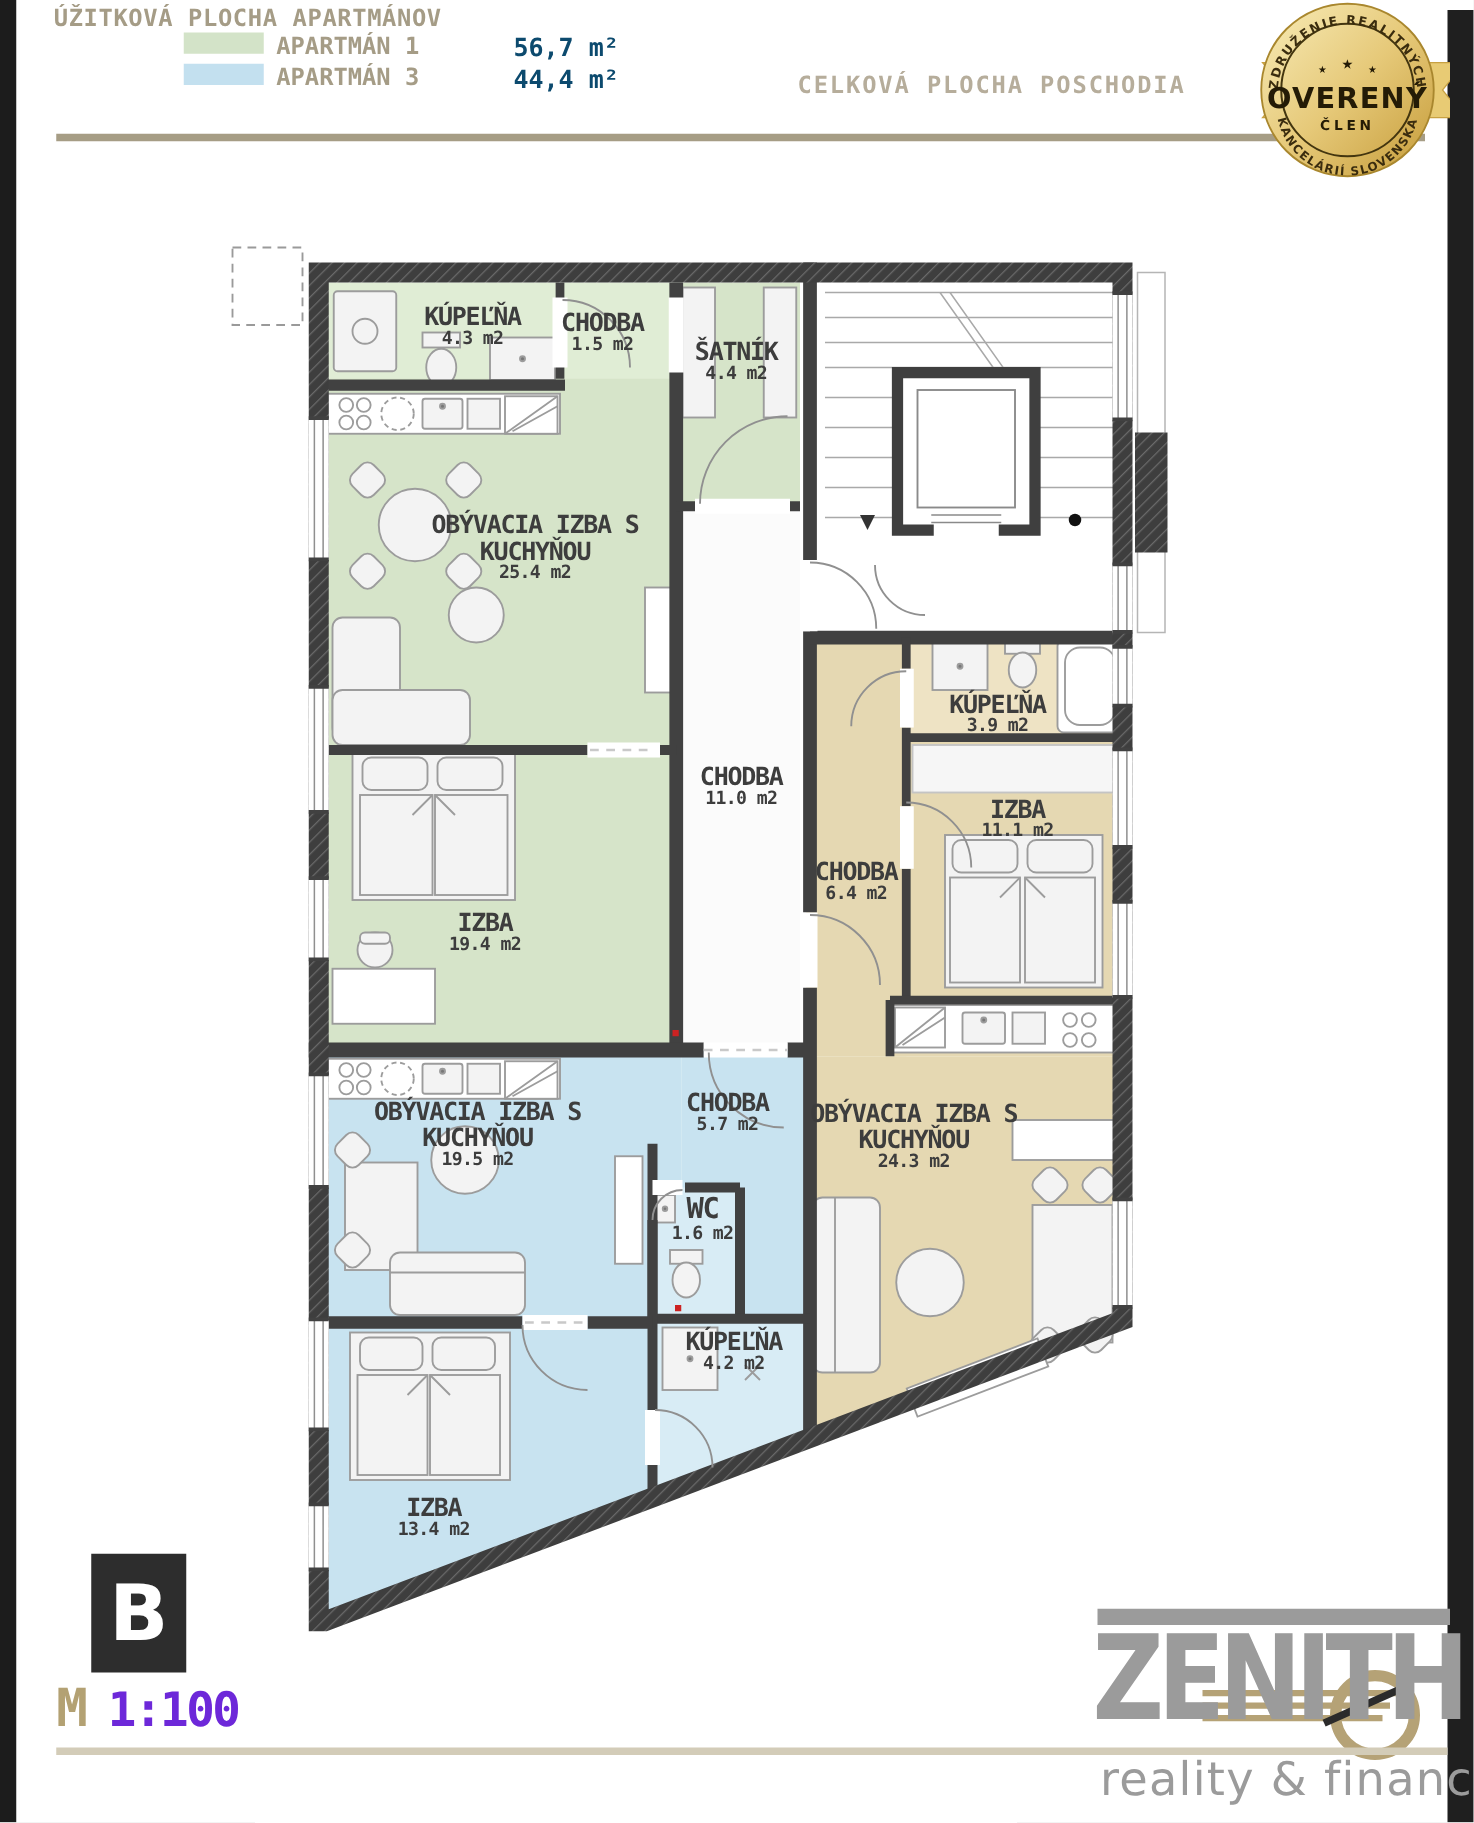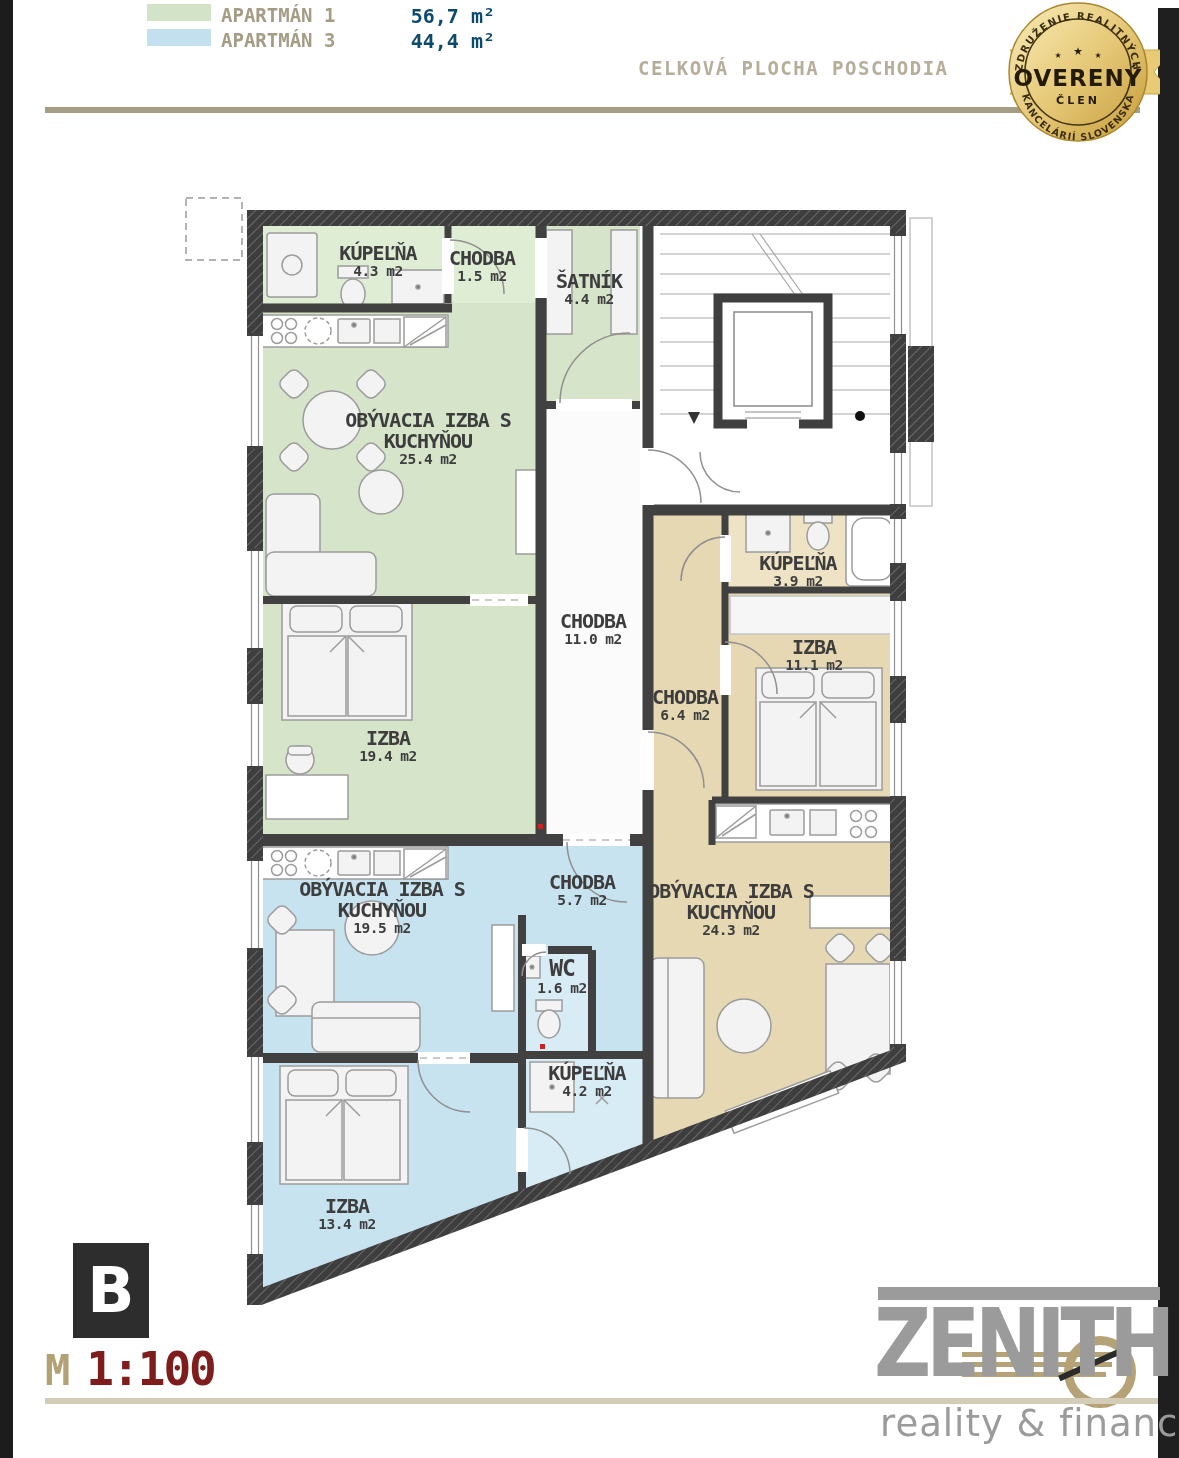"ÚŽITKOVÁ PLOCHA APARTMÁNOV" div { html: none -> <div>ÚŽITKOVÁ PLOCHA APARTMÁNOV</div> }
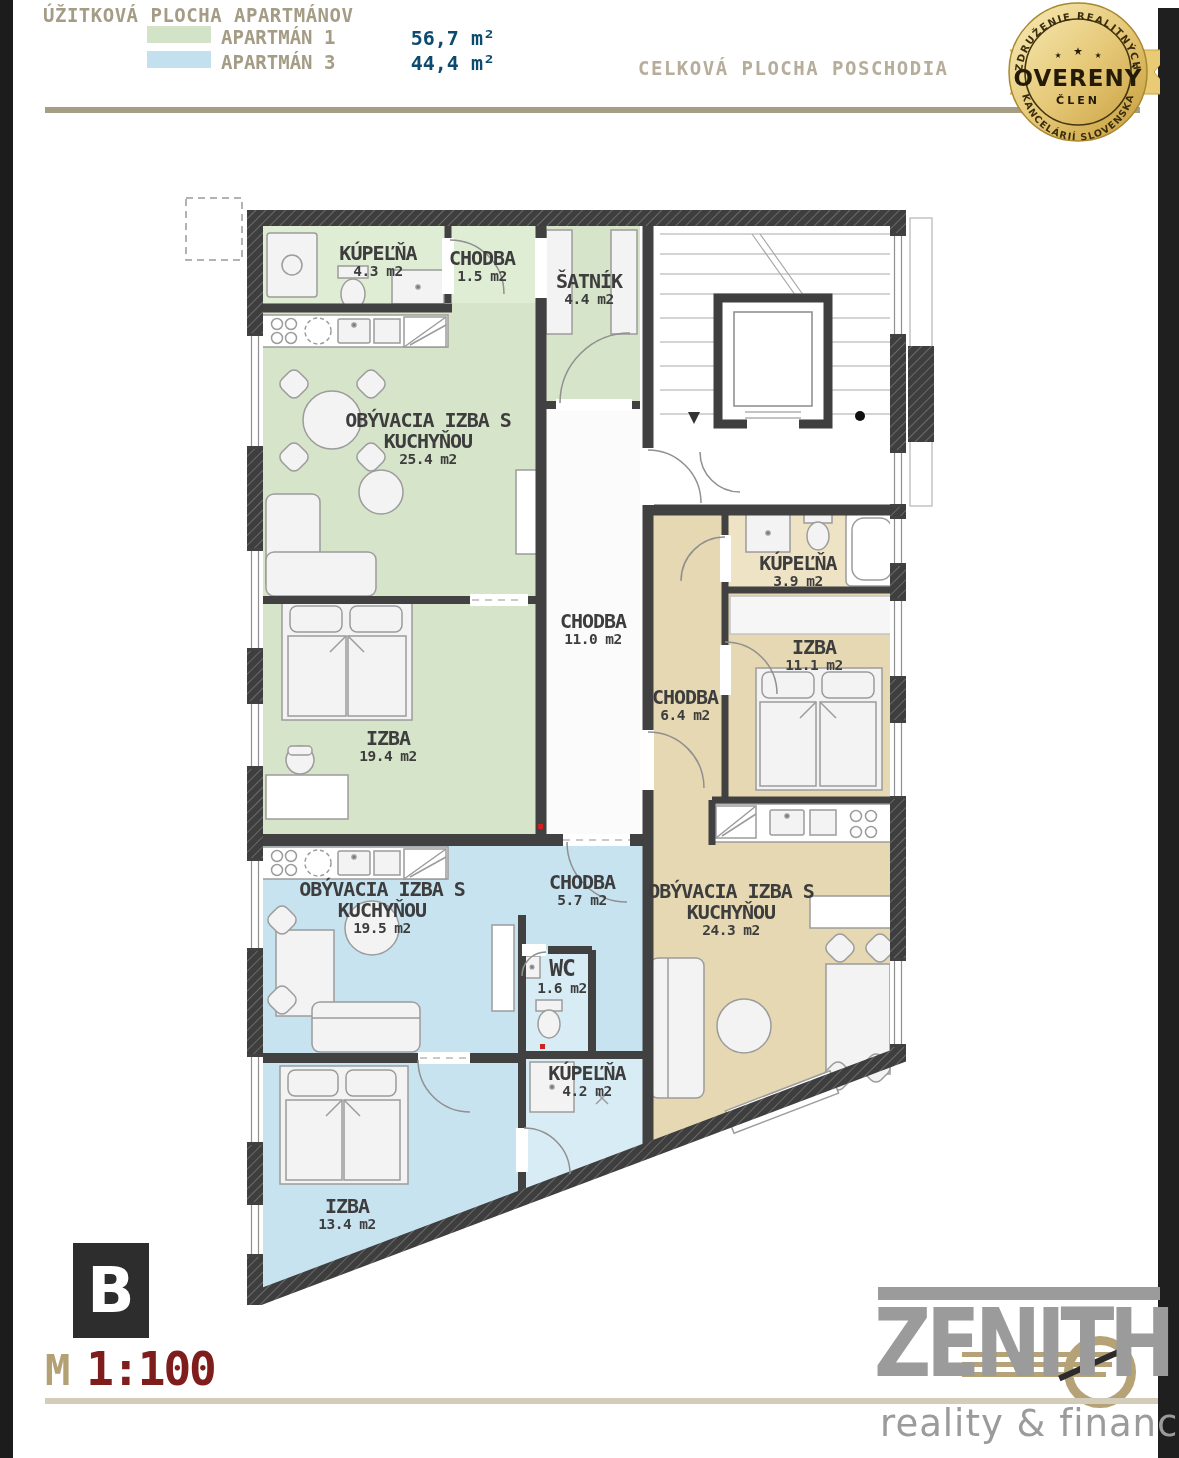"1:100" #scale .v { color: #7f1d1d -> #6d28d9; font-size: 46px -> 38px }
